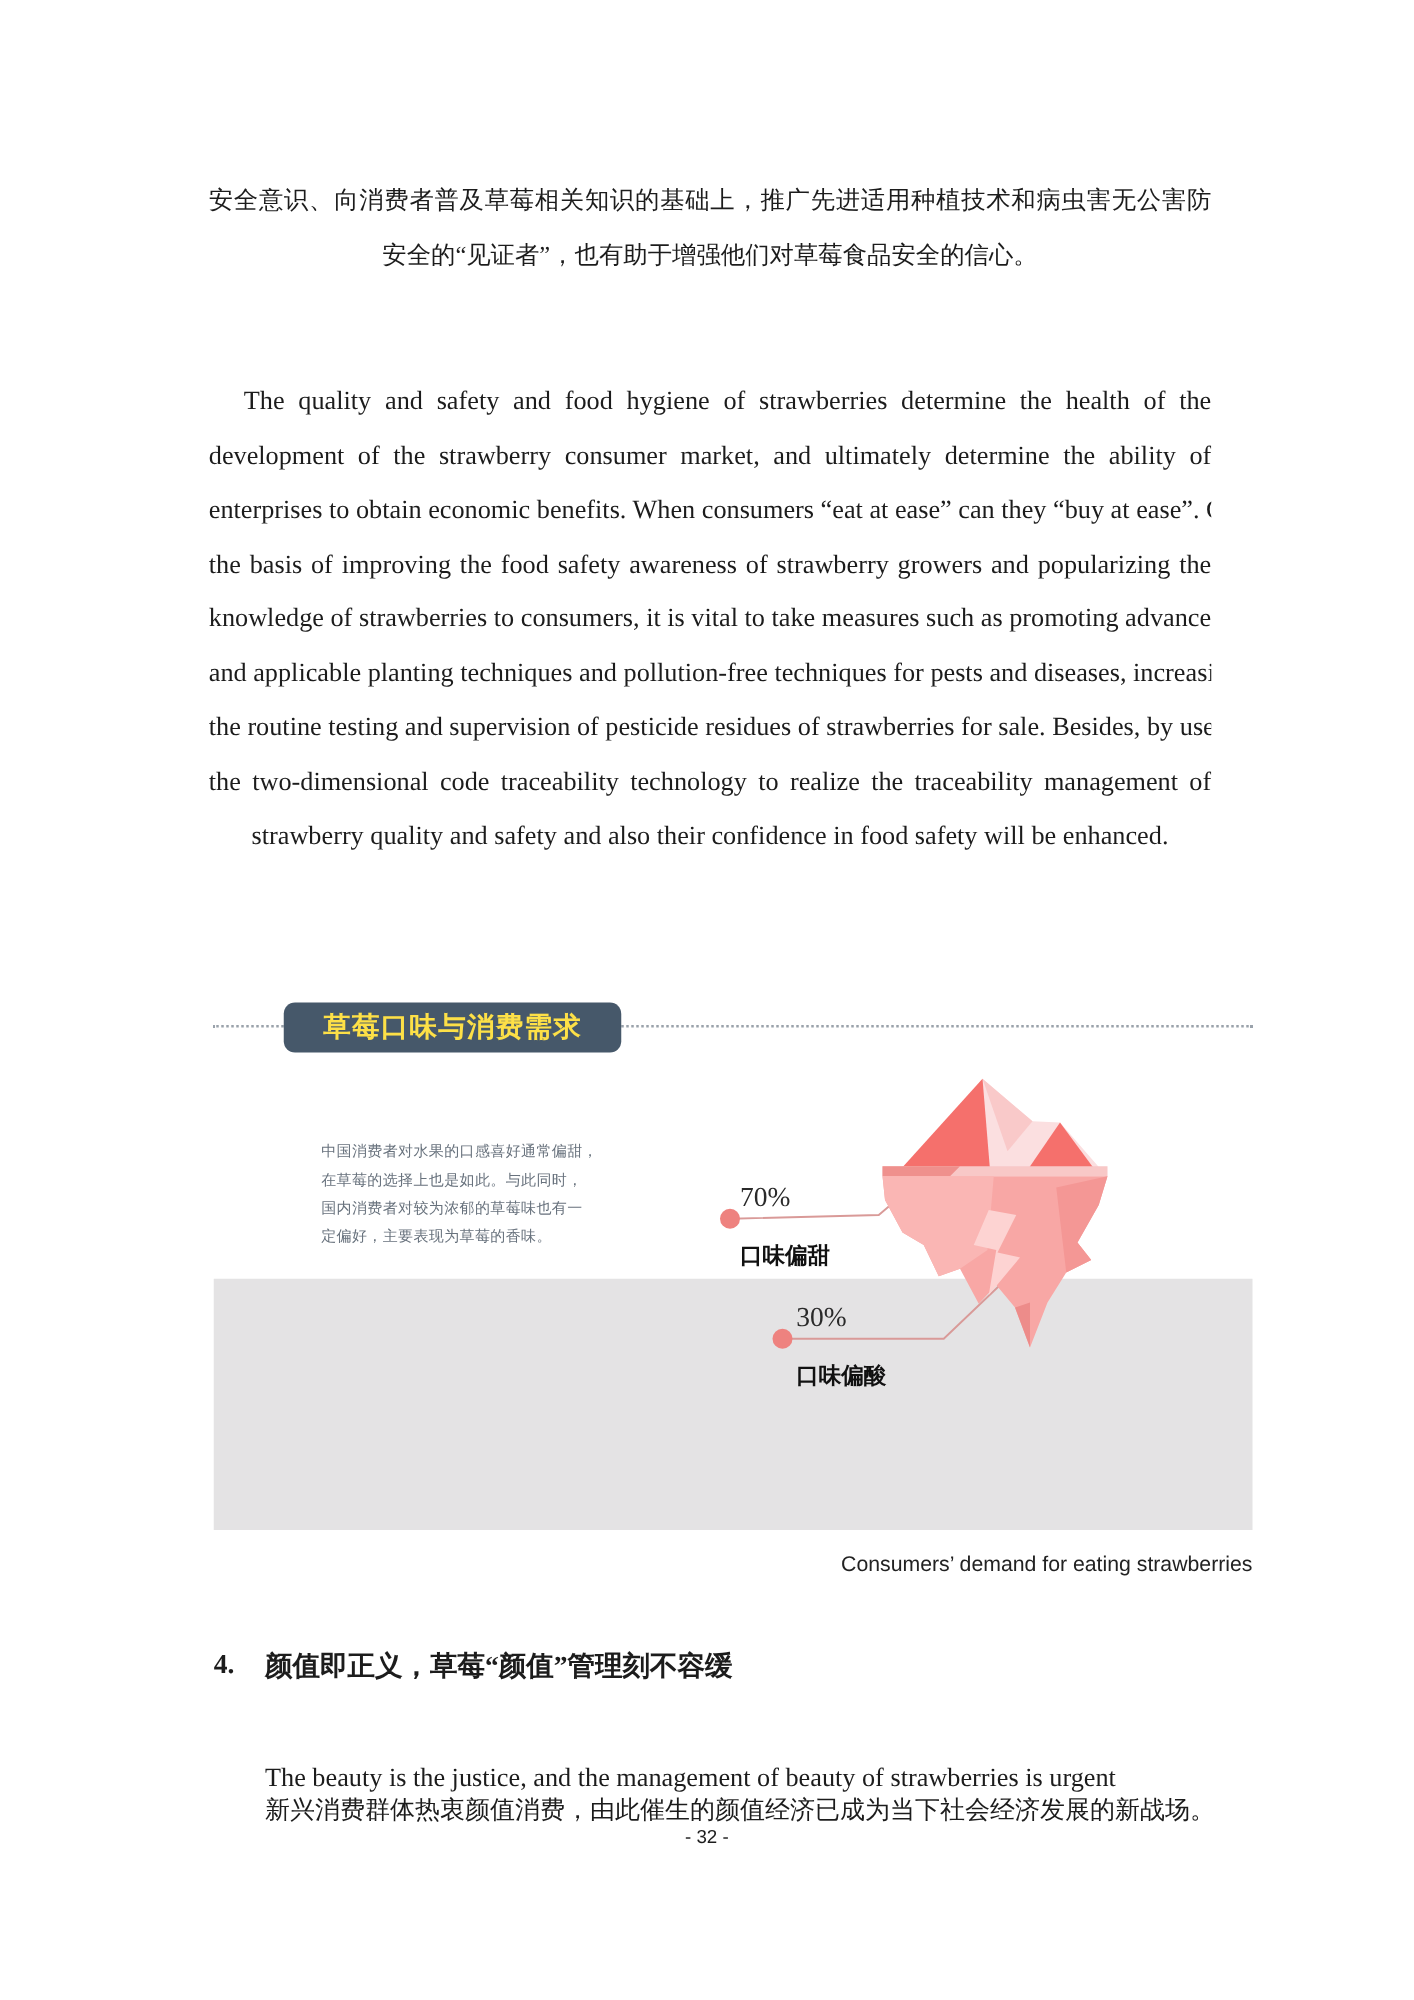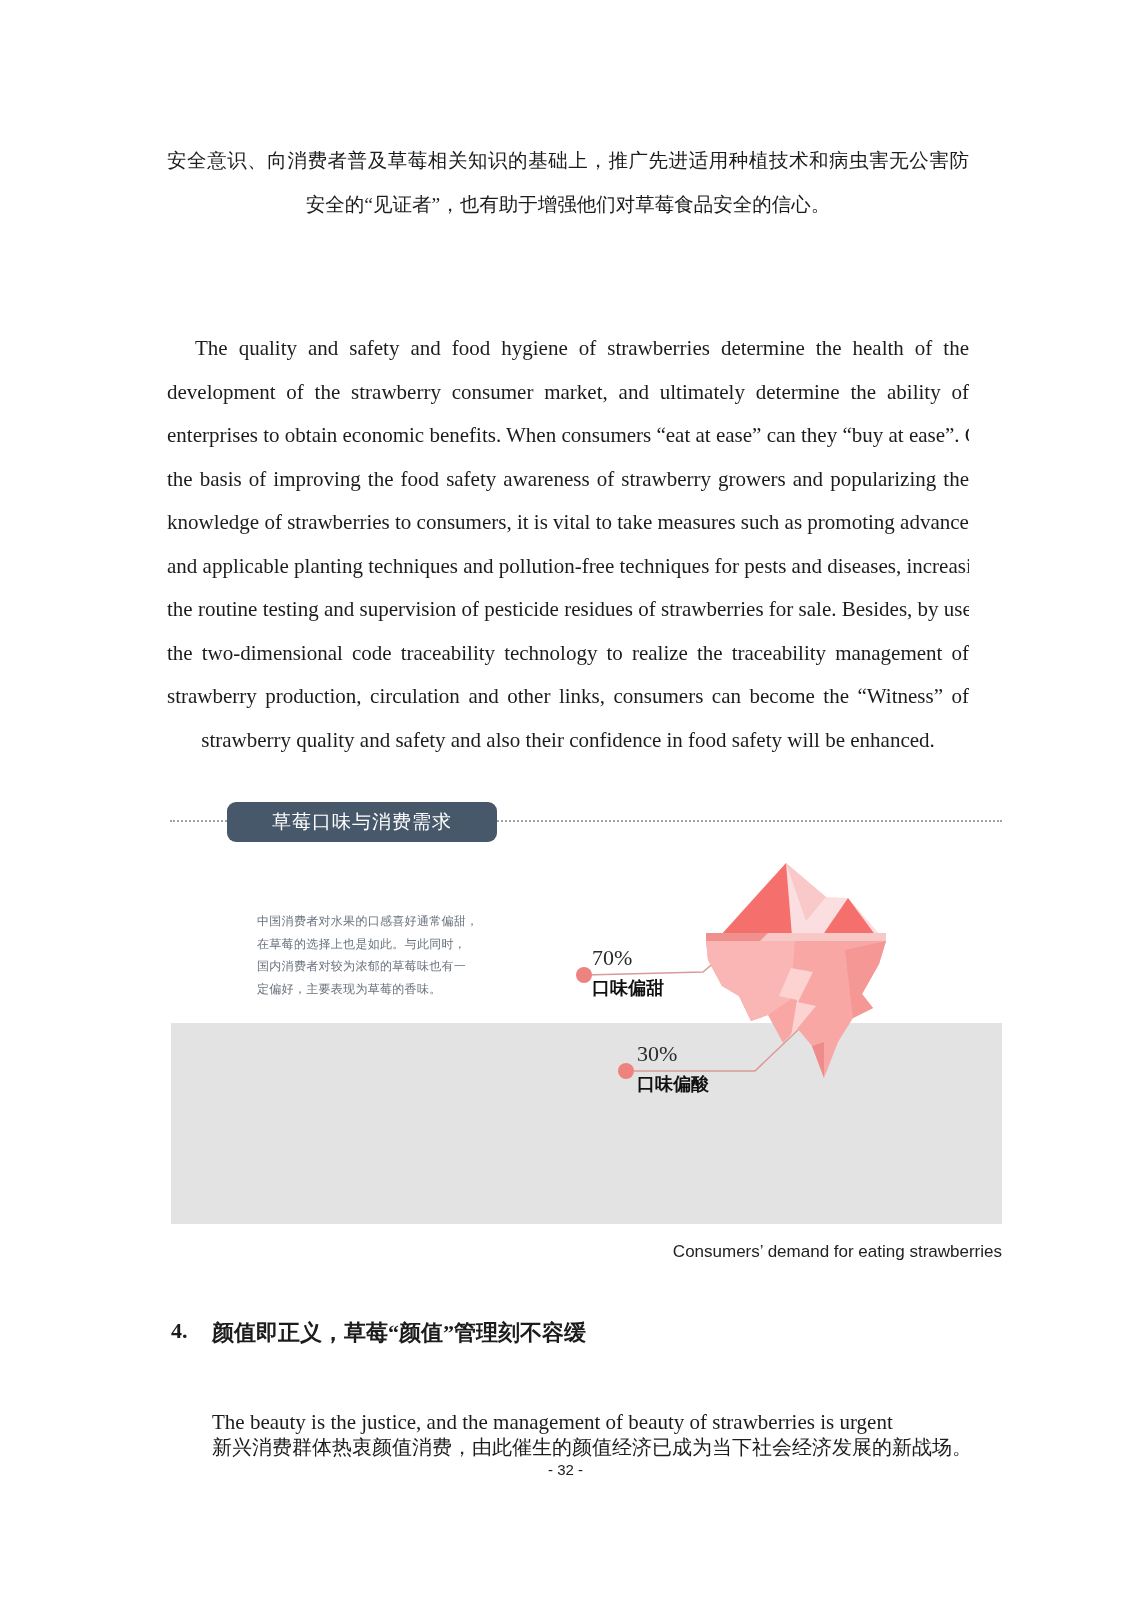"The quality and safety and" div.para { top: 327px -> 299px }
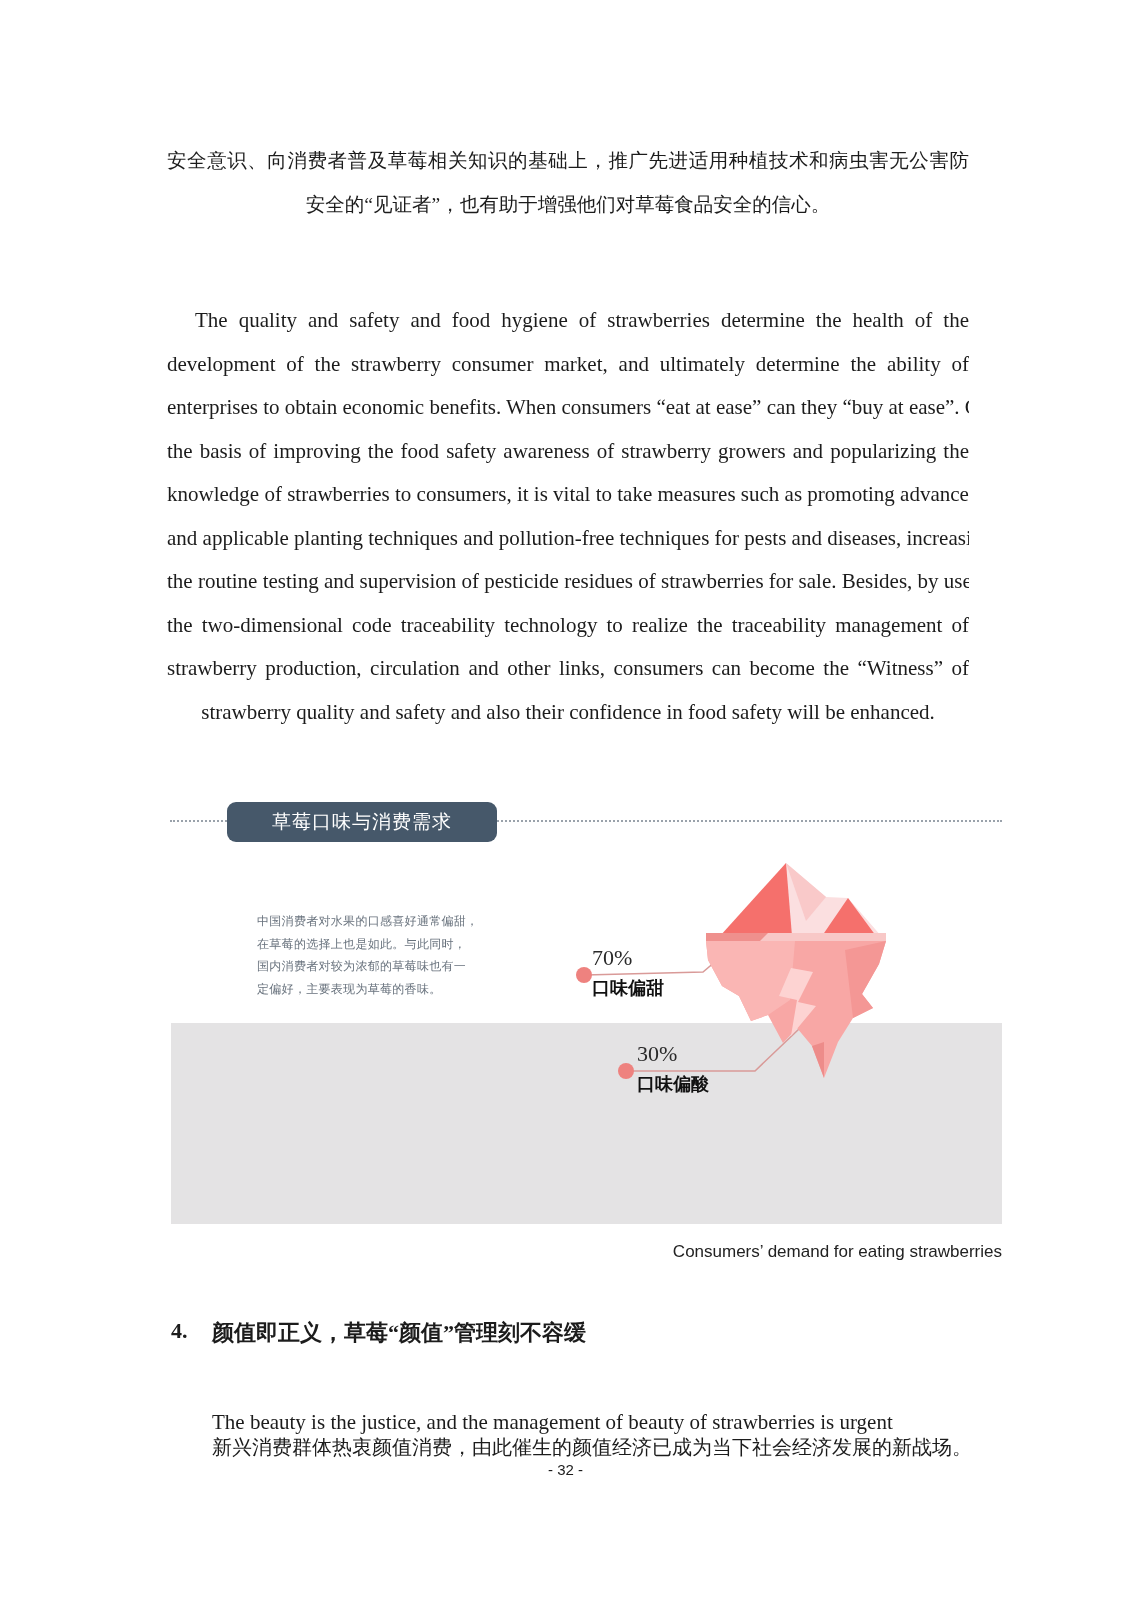"strawberry production, circulation and" div.ln { html: <div>strawberry production, circulation and other links, consumers can become the “Witness” of</div> -> none }
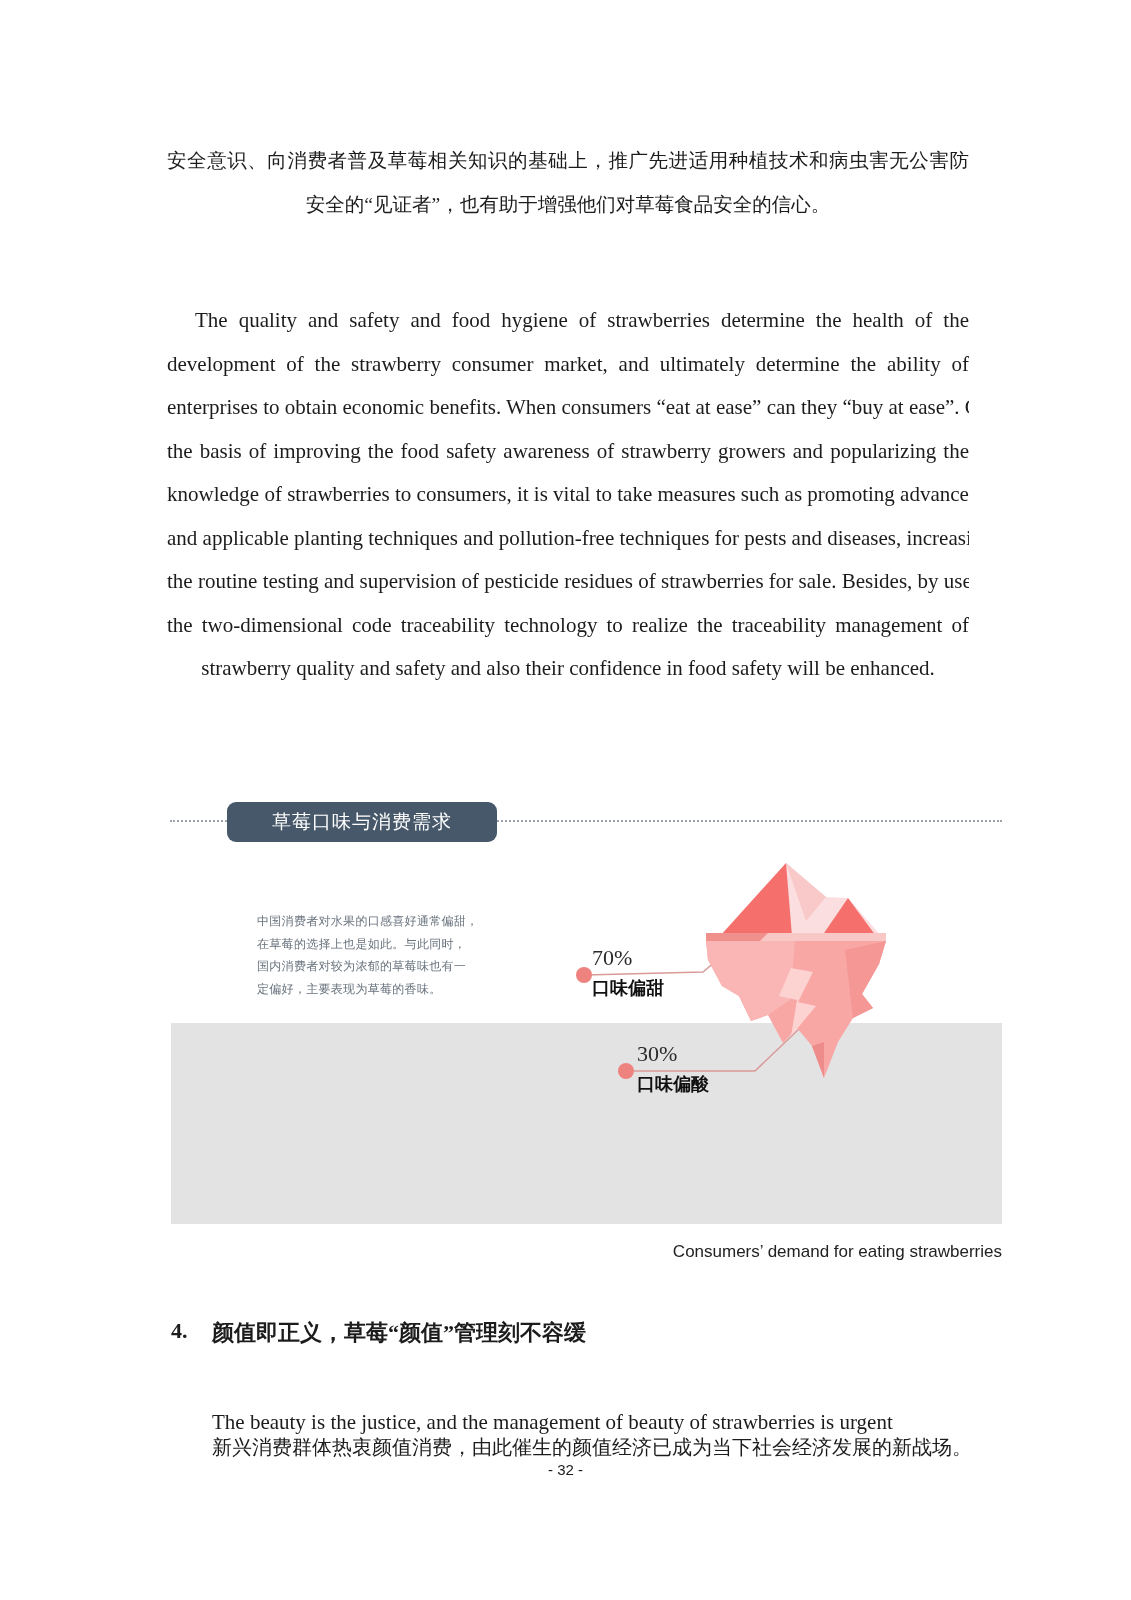"草莓口味与消费需求" .badge { color: #ffffff -> #fde047; font-size: 19px -> 22px; font-weight: normal -> bold }
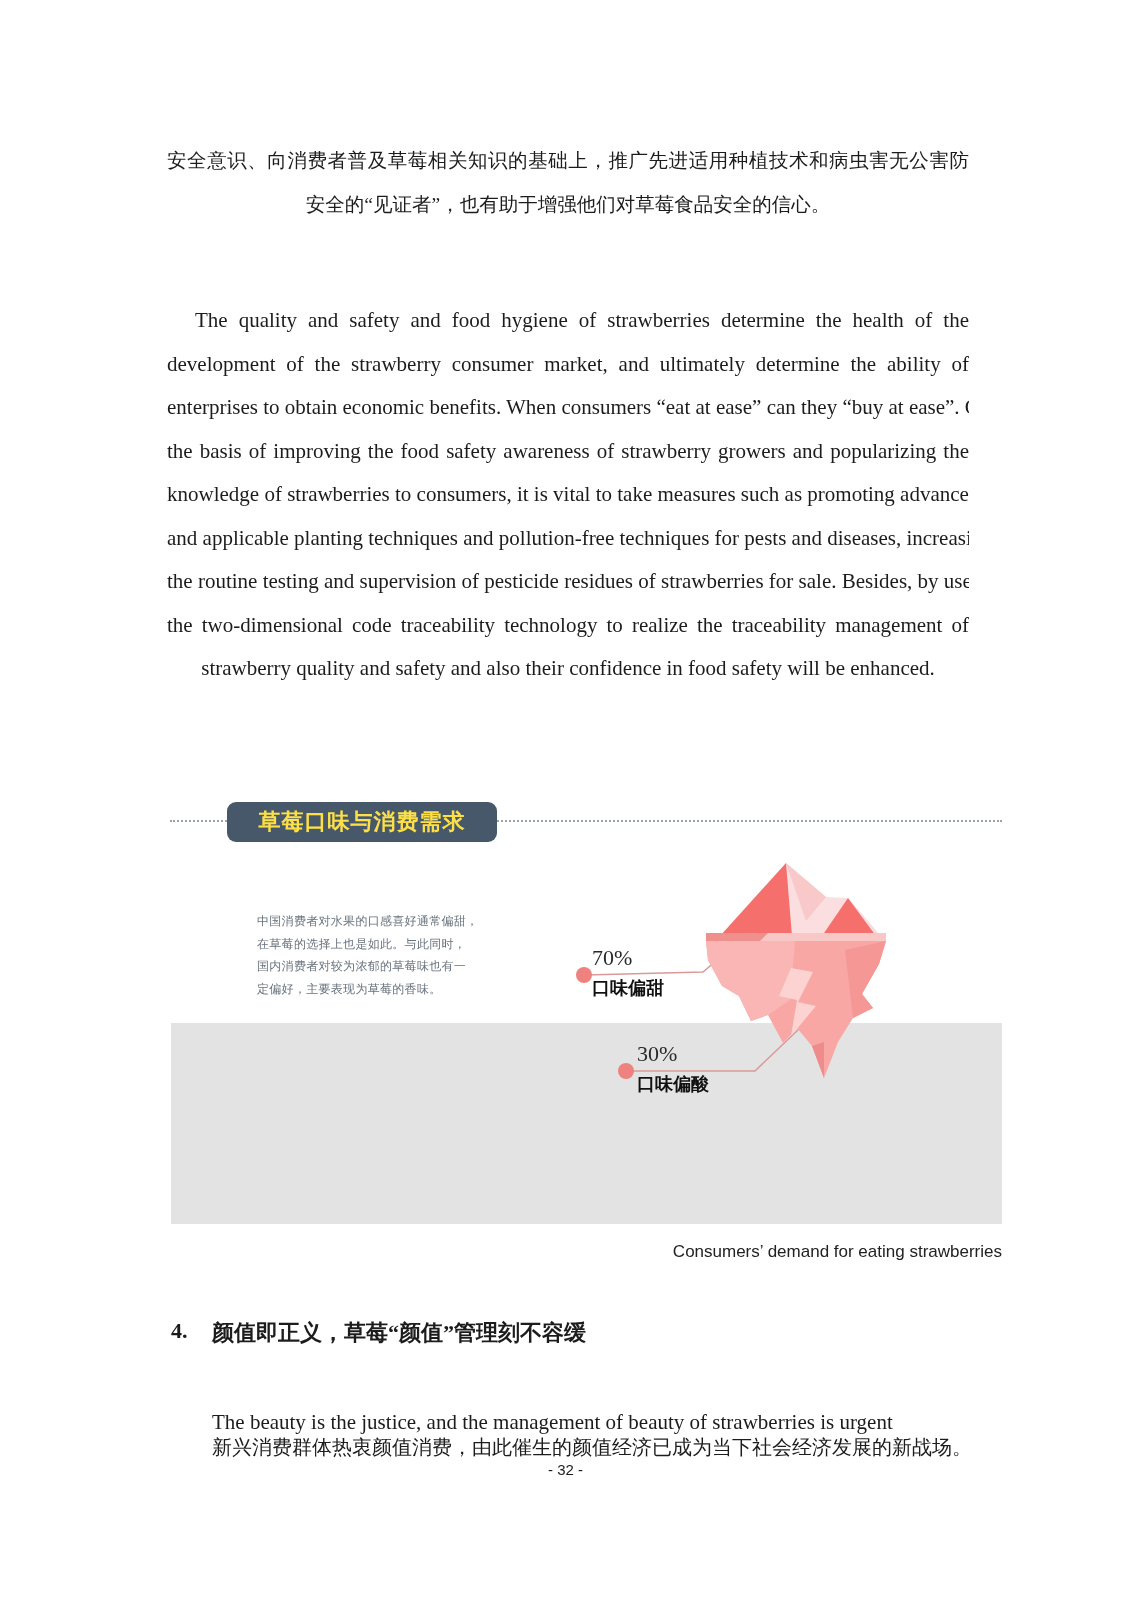"口味偏甜" .stat-label { margin-top: 8px -> 24px }
